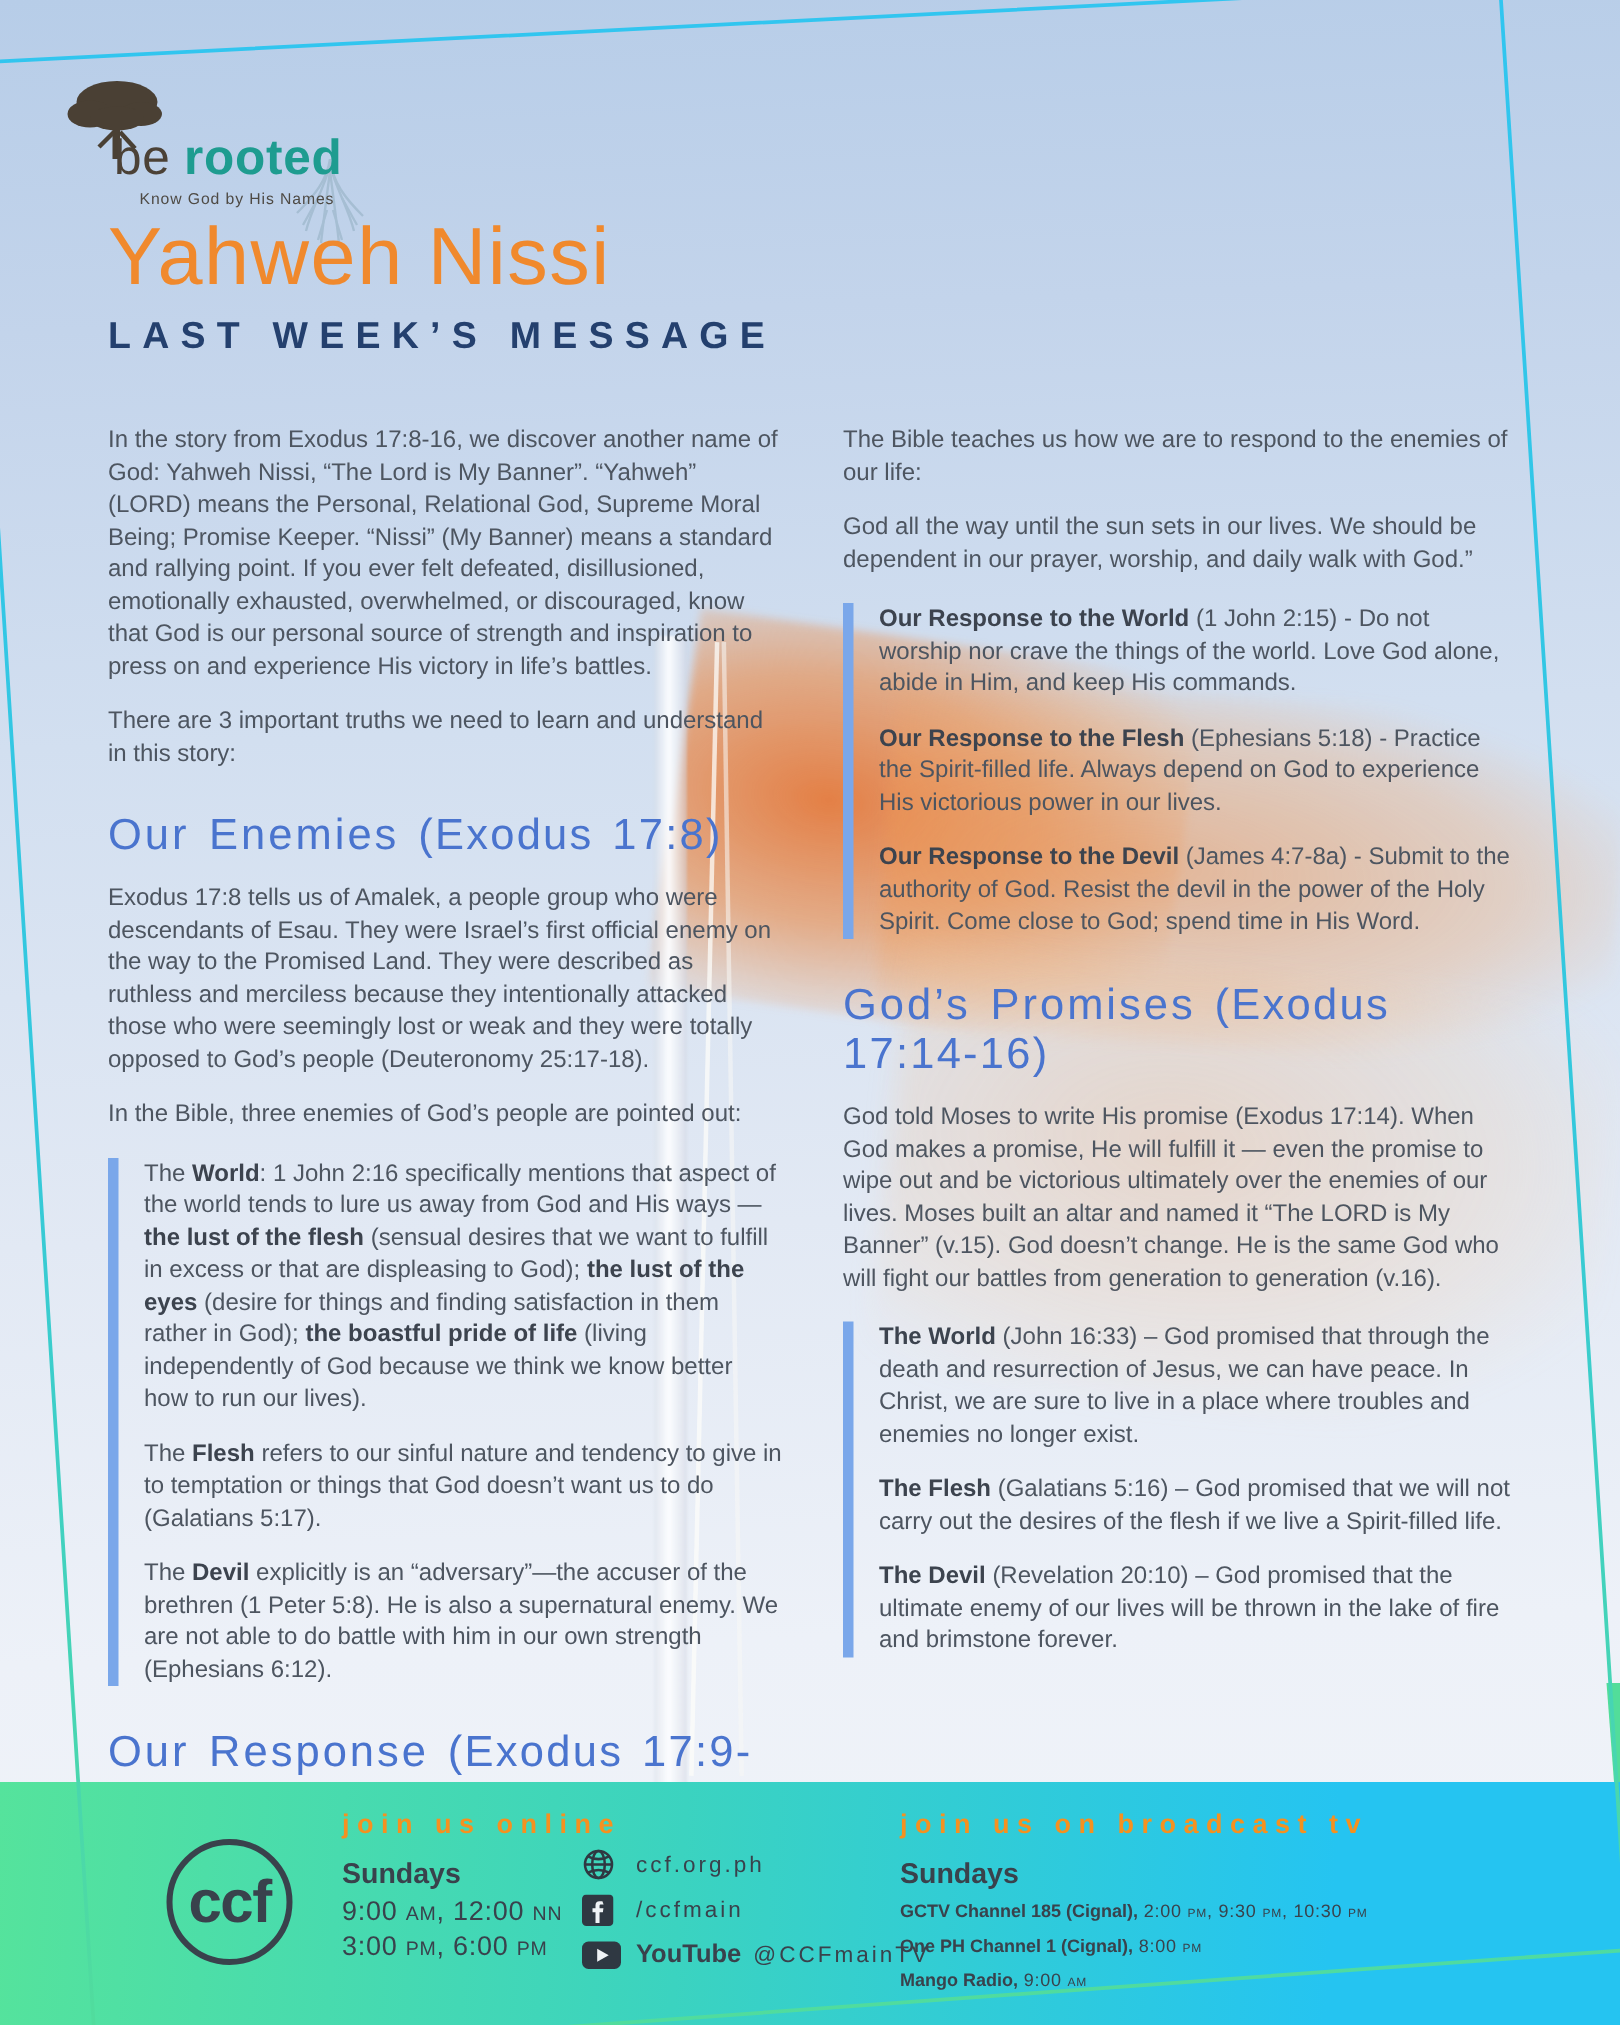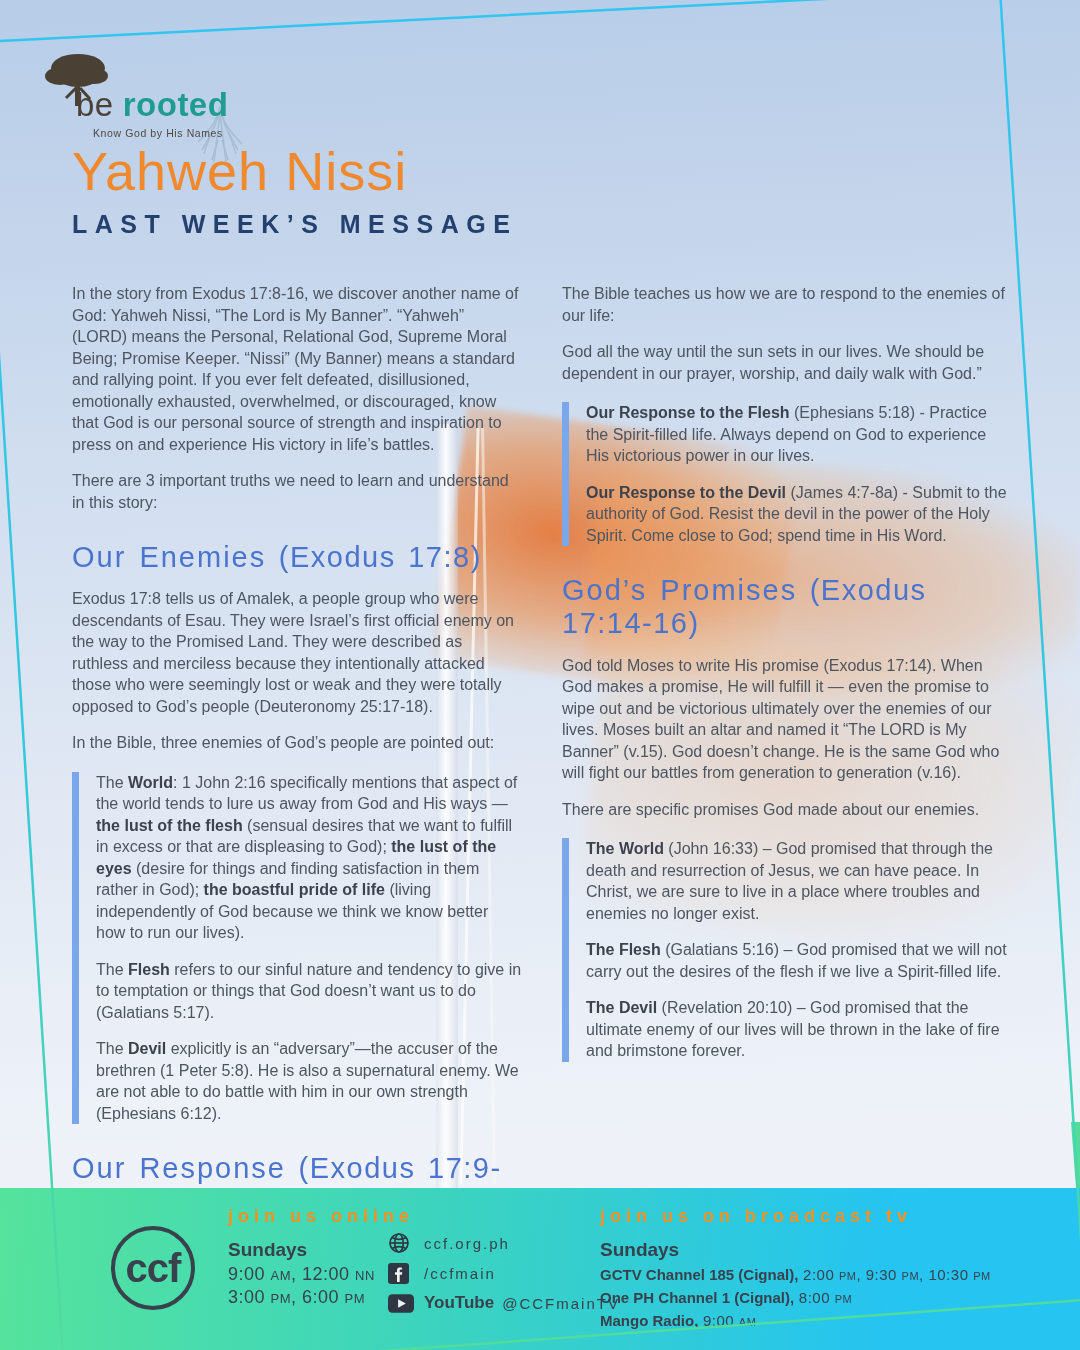"Our Response to the World" p { html: none -> <p><strong>Our Response to the World</strong> (1 John 2:15) - Do not worship nor crave the things of the world. Love God alone, abide in Him, and keep His commands.</p> }
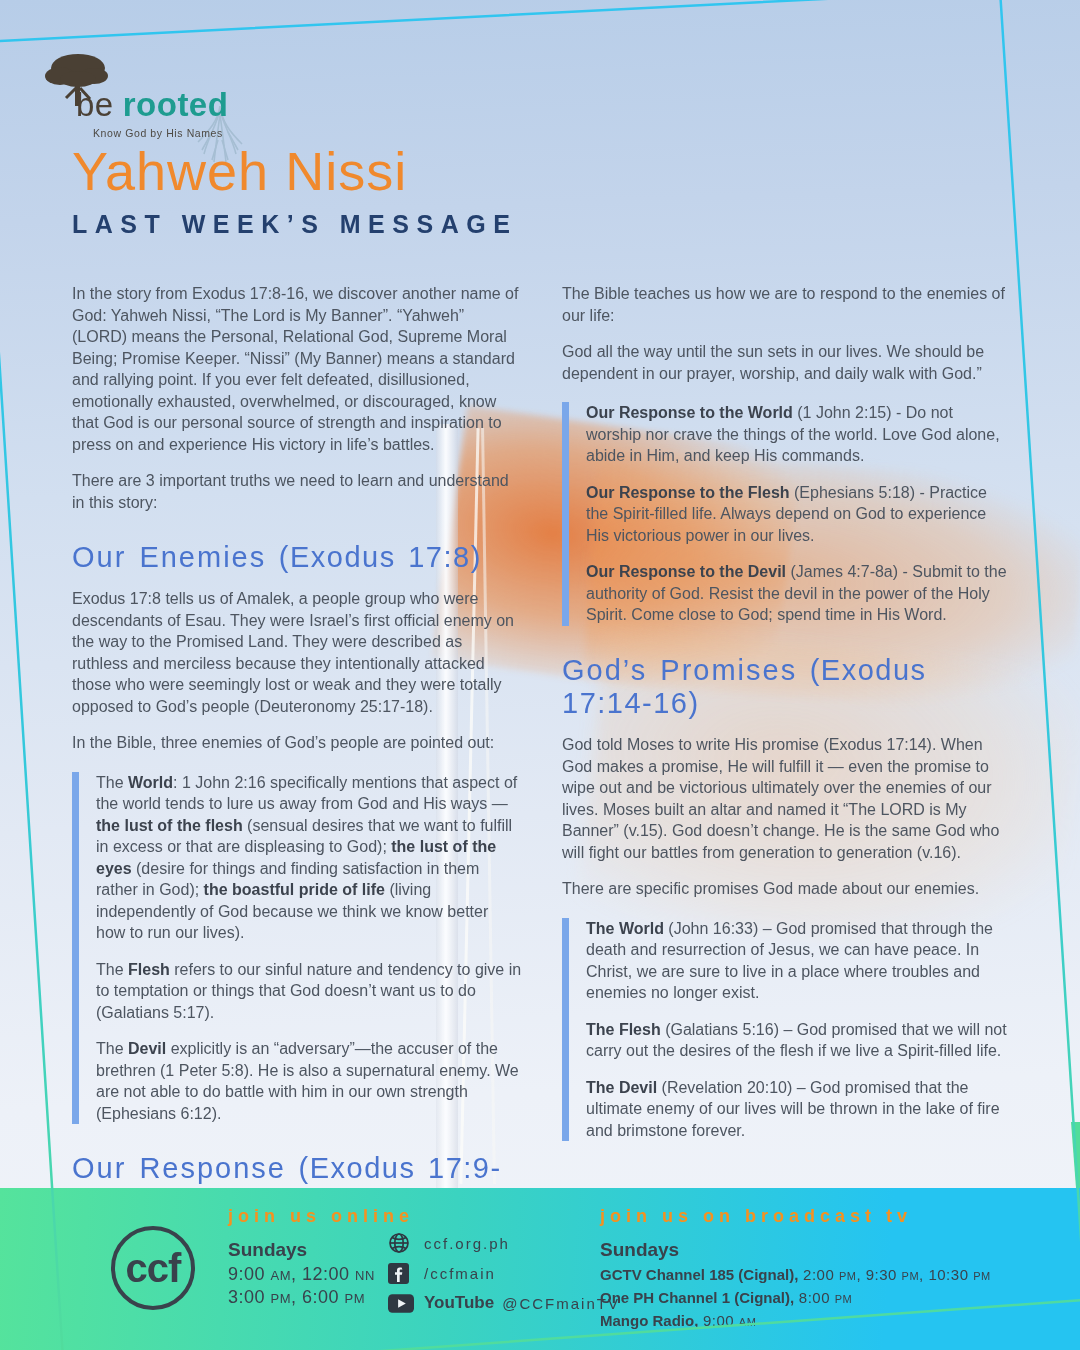"There are specific promises God" p.body-p { html: <p>There are specific promises God made about our enemies.</p> -> none }
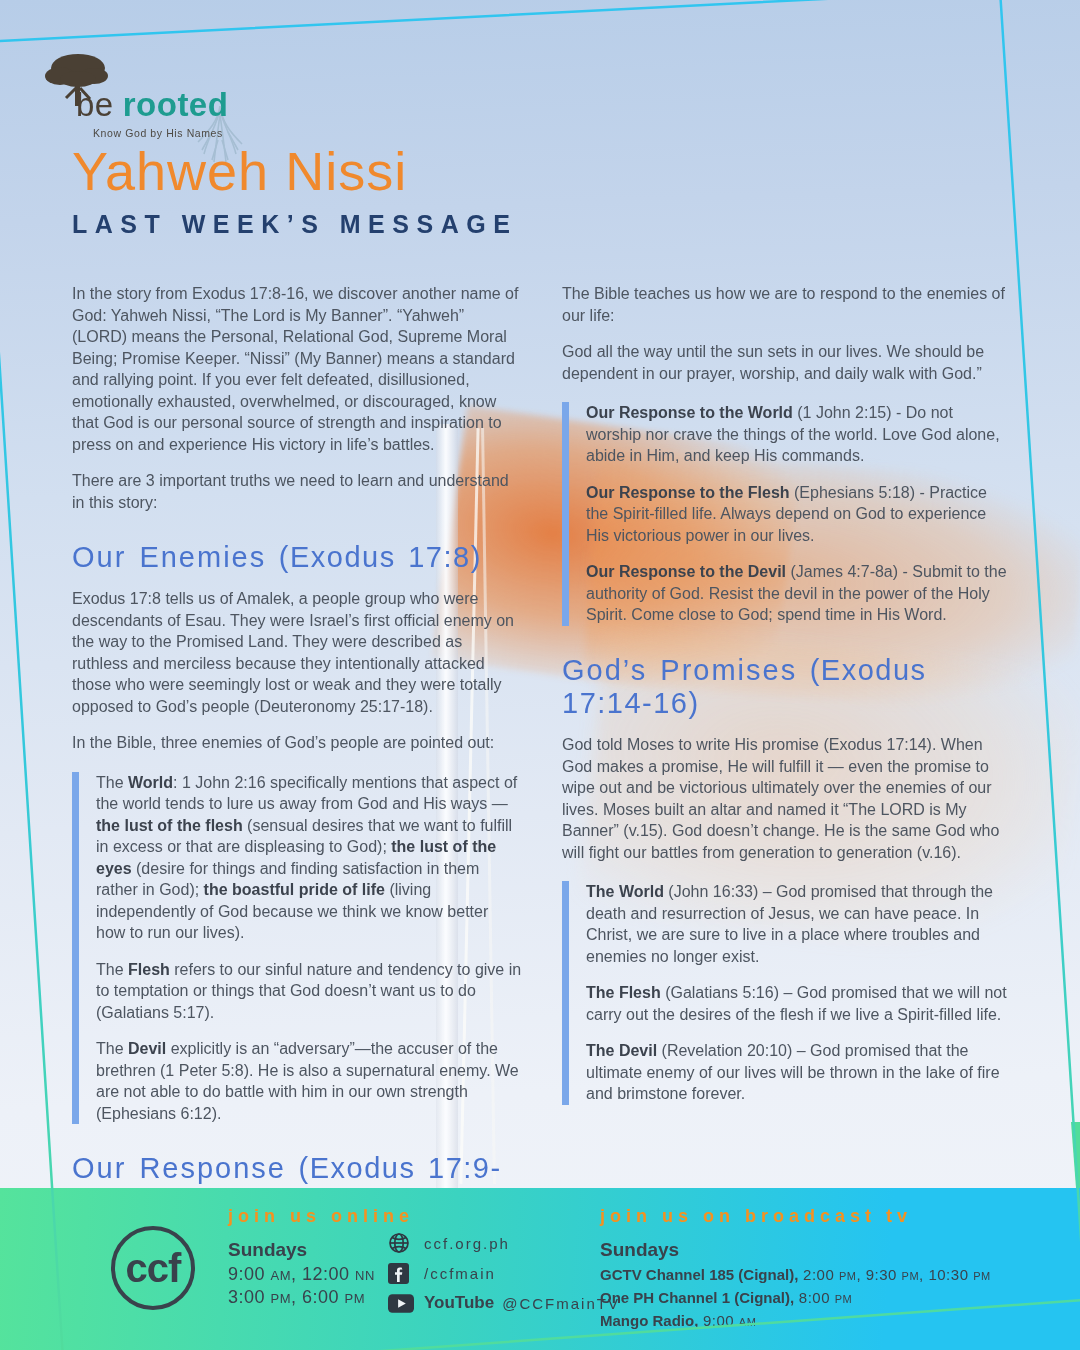"GCTV Channel 185 (Cignal), 2:00" .f-sched-line { font-size: 15px -> 12px }
